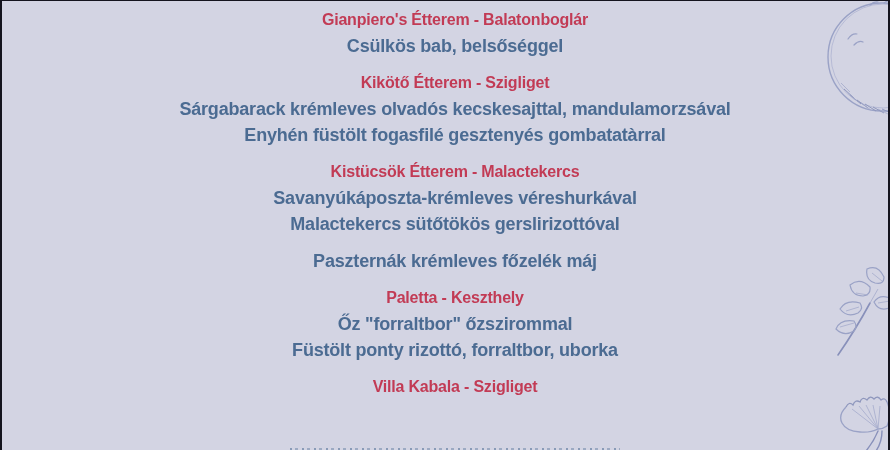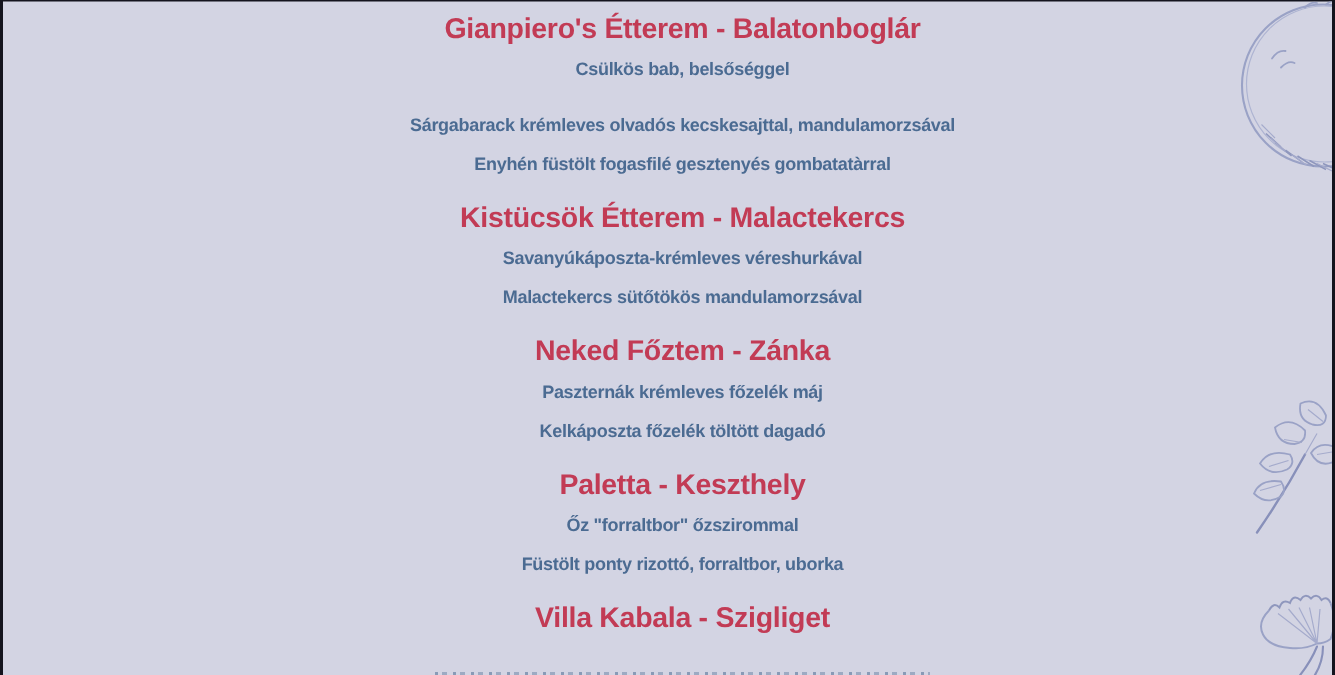"Gianpiero's Étterem - Balatonboglár" .restaurant-line { font-size: 19px -> 16px }
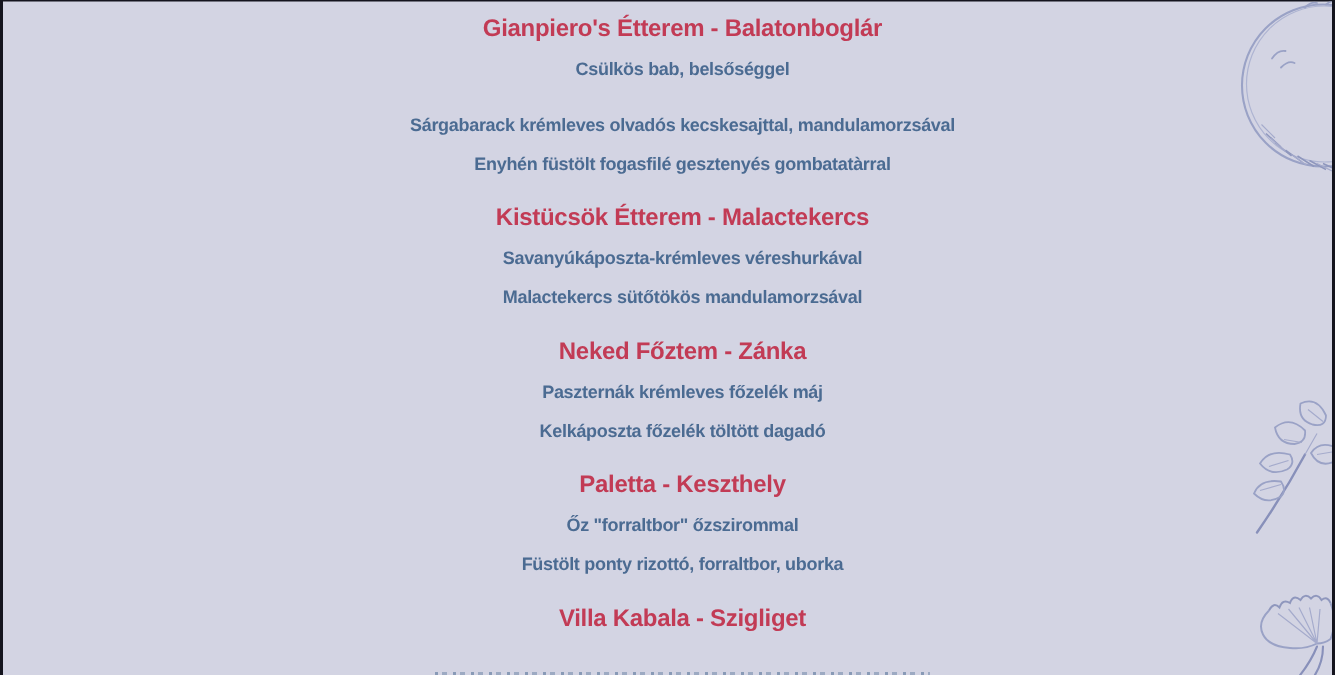"Csülkös bab, belsőséggel" .dish-line { font-size: 12px -> 18px }
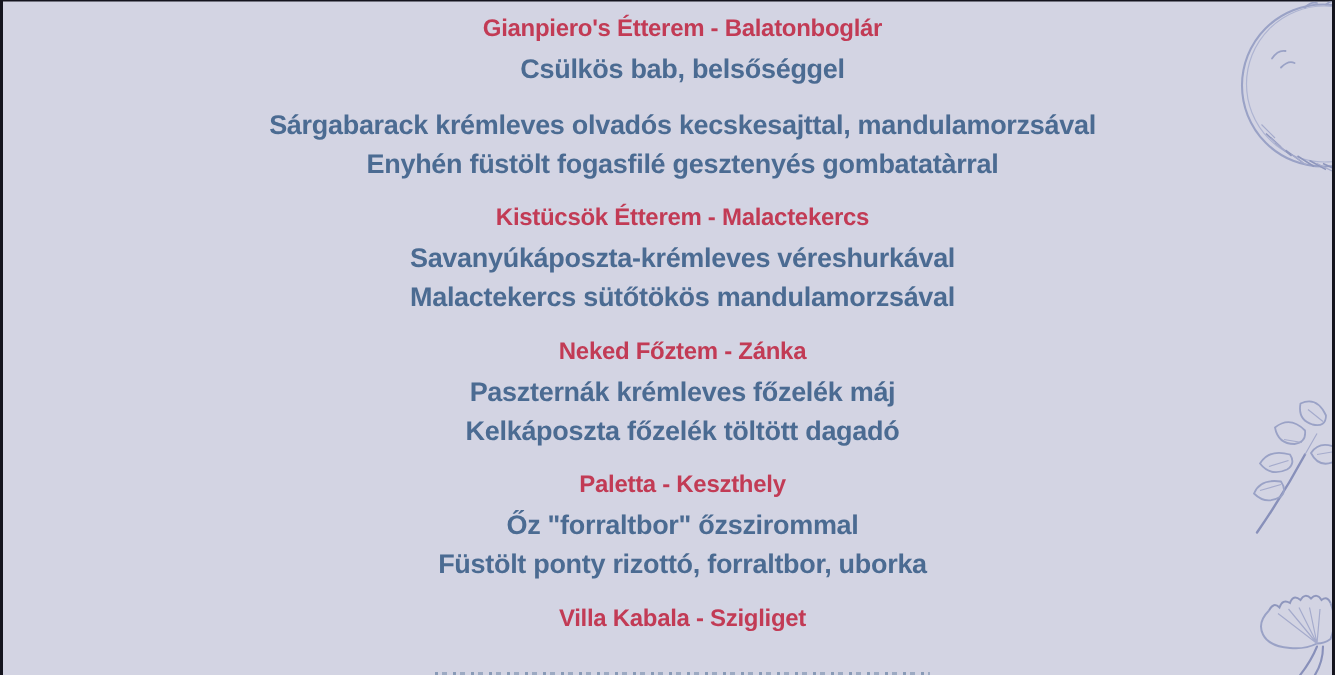"Kikötő Étterem - Szigliget" span.restaurant-line { html: none -> <span>Kikötő Étterem - Szigliget</span> }
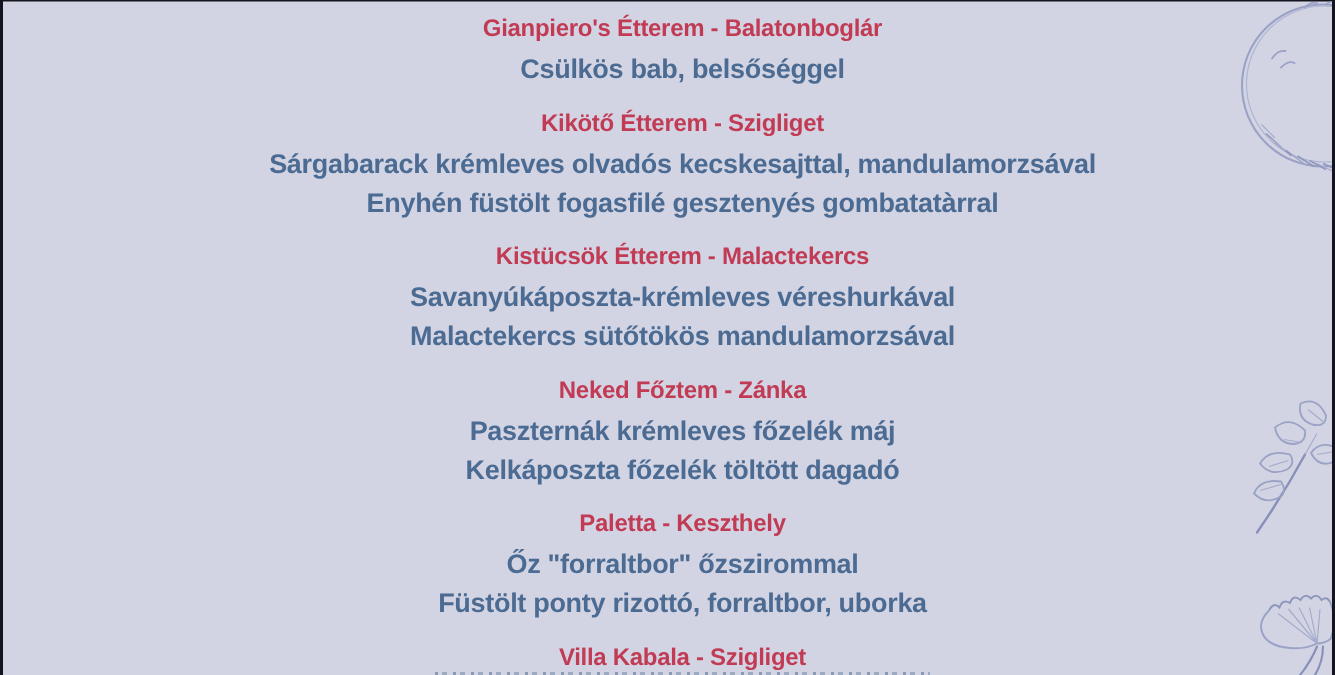"Malactekercs sütőtökös mandulamorzsával" span.dish-line { text: mandulamorzsával -> gerslirizottóval }
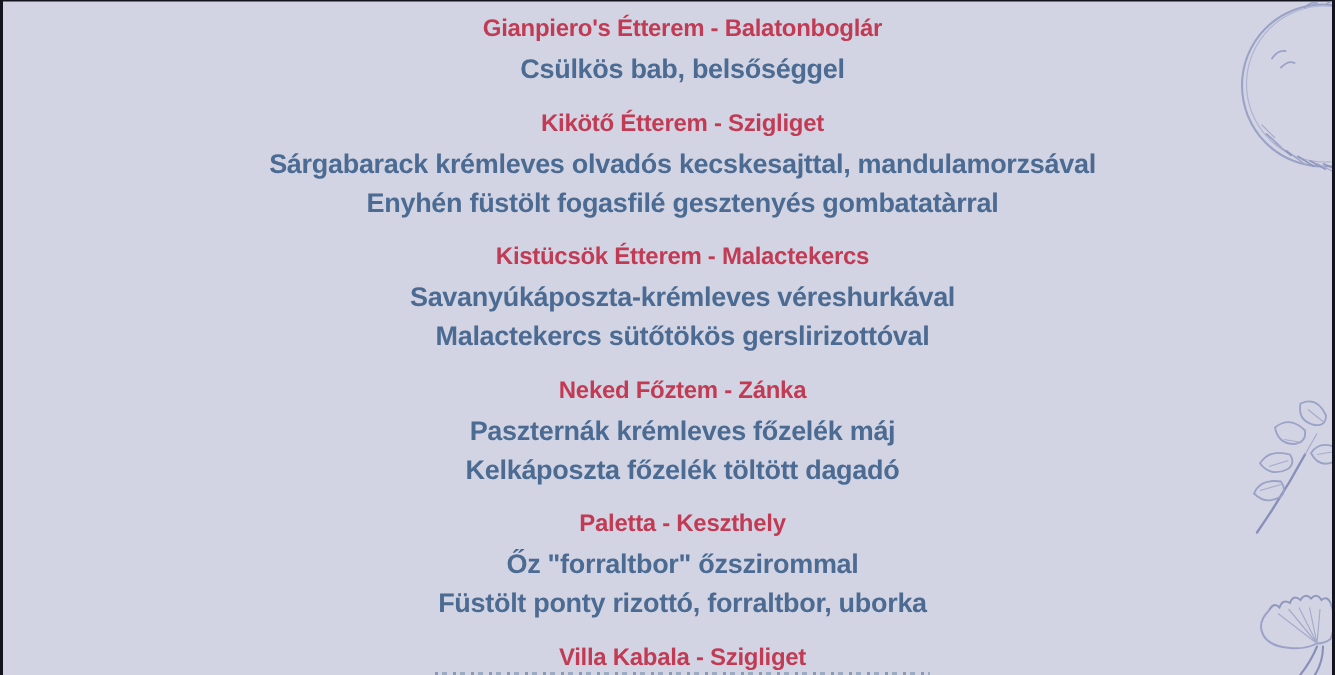"Neked Főztem - Zánka" span.restaurant-line { html: <span>Neked Főztem - Zánka</span> -> none }
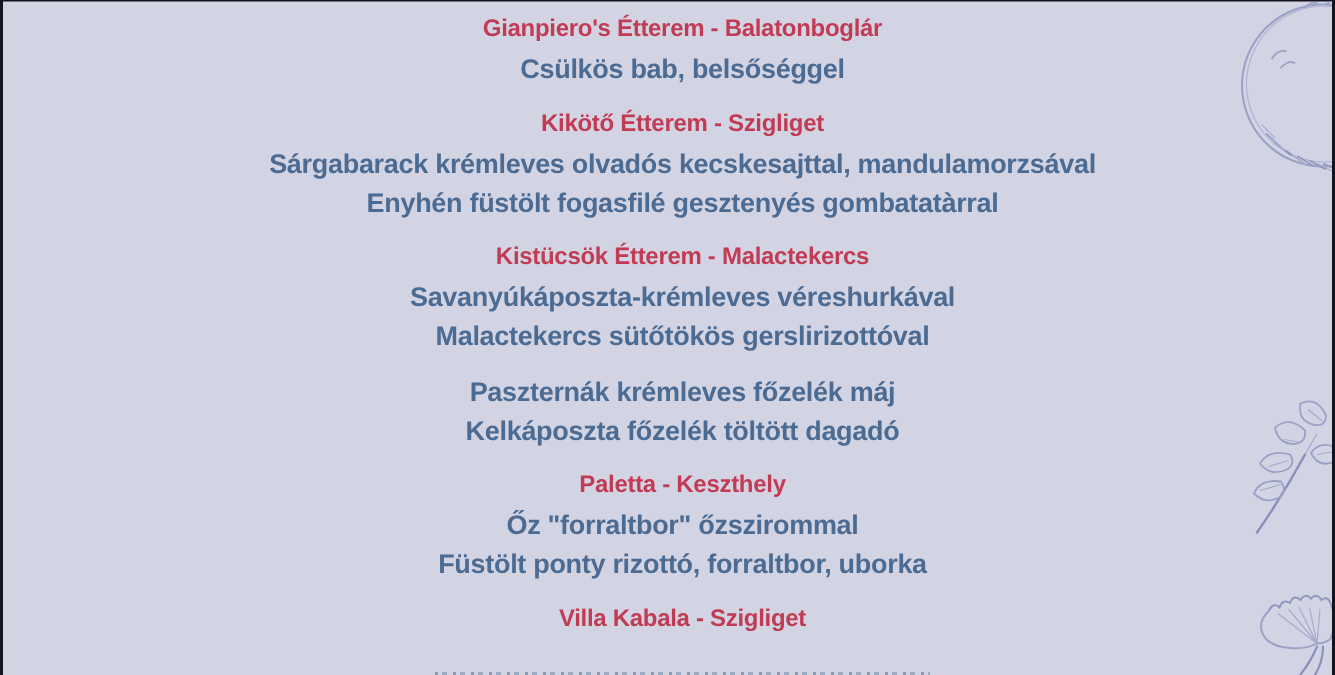"Kelkáposzta főzelék töltött dagadó" span.dish-line { html: <span>Kelkáposzta főzelék töltött dagadó</span> -> none }
